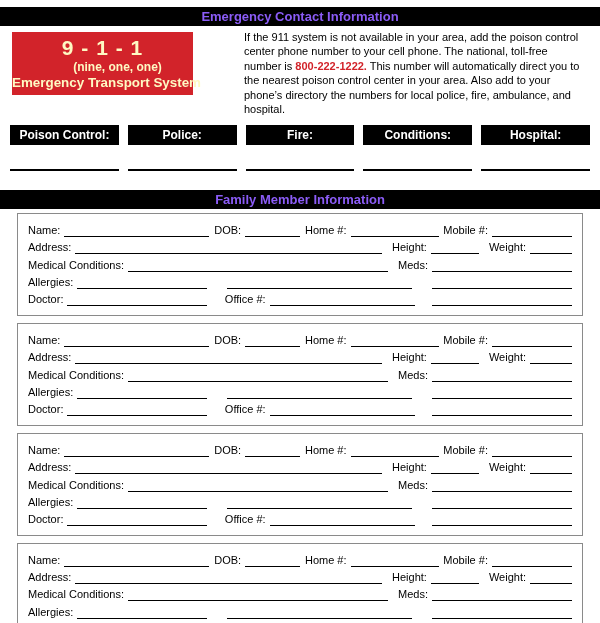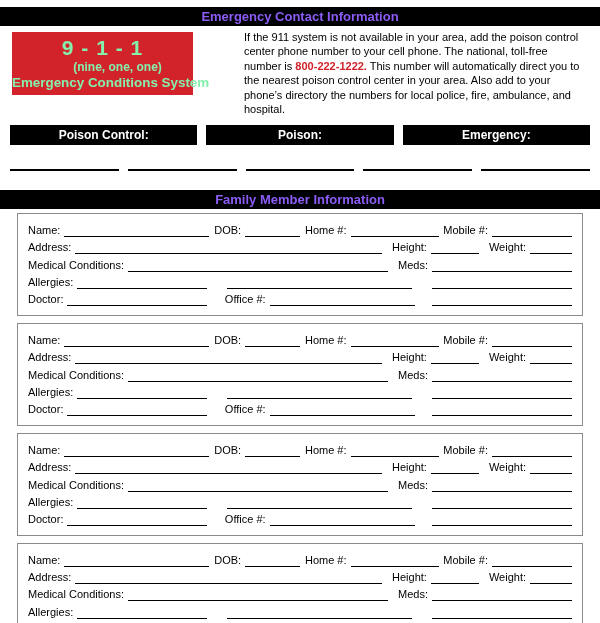"9 - 1 - 1" .badge { color: #86efac -> #fef9c3 }
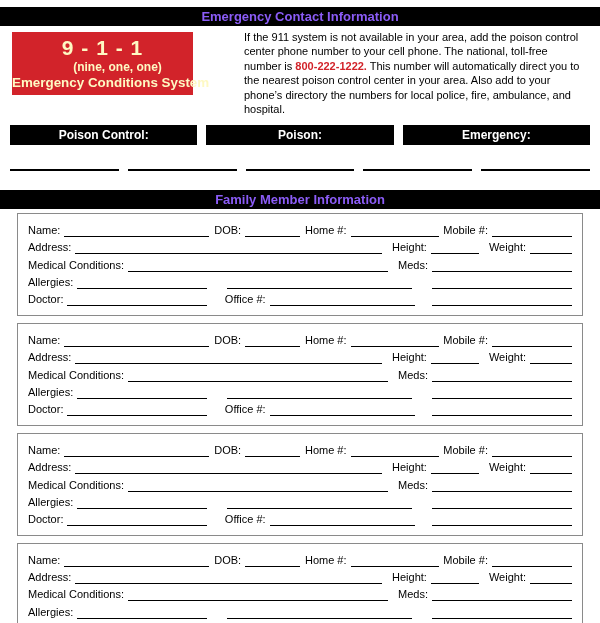"Emergency Conditions System" div.badge-system { text: Conditions -> Transport }
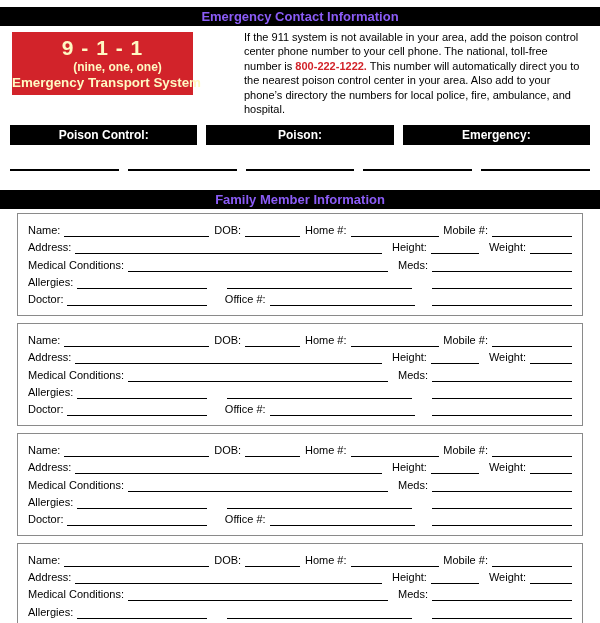"Poison:" div.contact-bar { text: Poison -> Police }
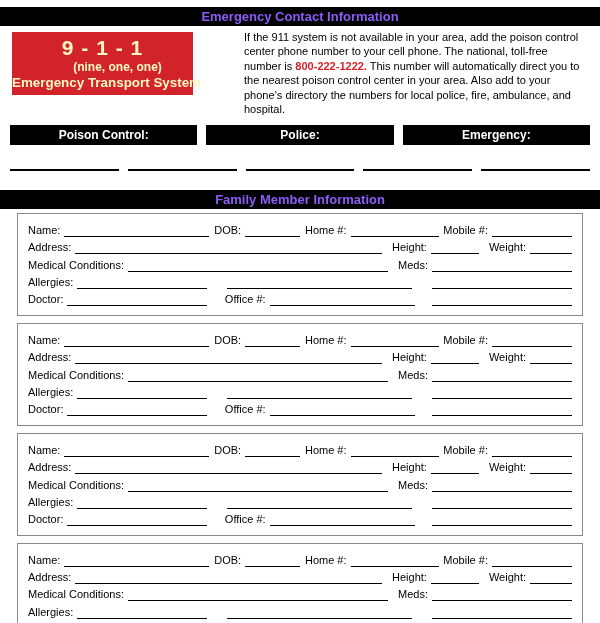"Fire:" div.contact-bar { html: none -> <div>Fire:</div> }
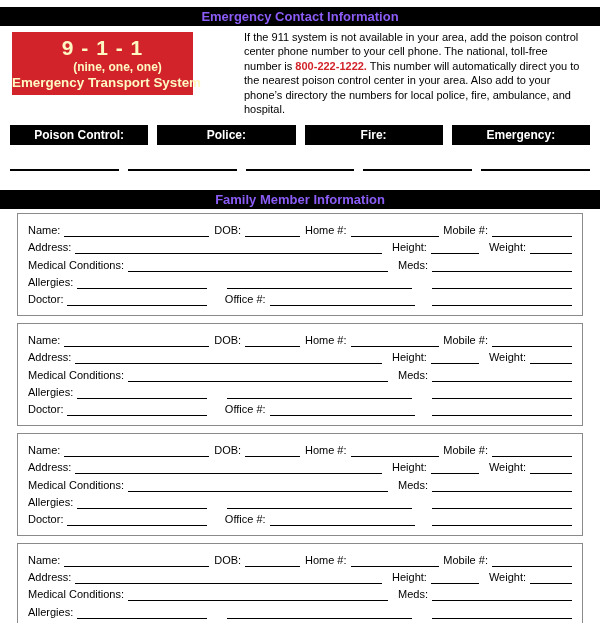"Emergency:" div.contact-bar { text: Emergency -> Conditions }
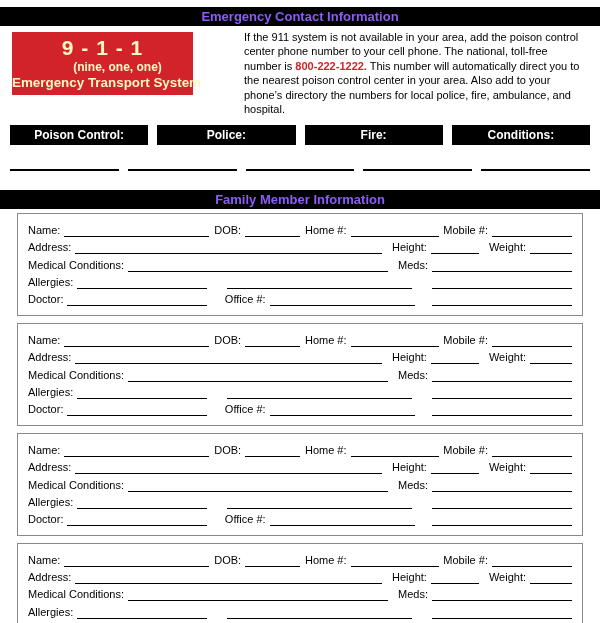"Hospital:" div.contact-bar { html: none -> <div>Hospital:</div> }
